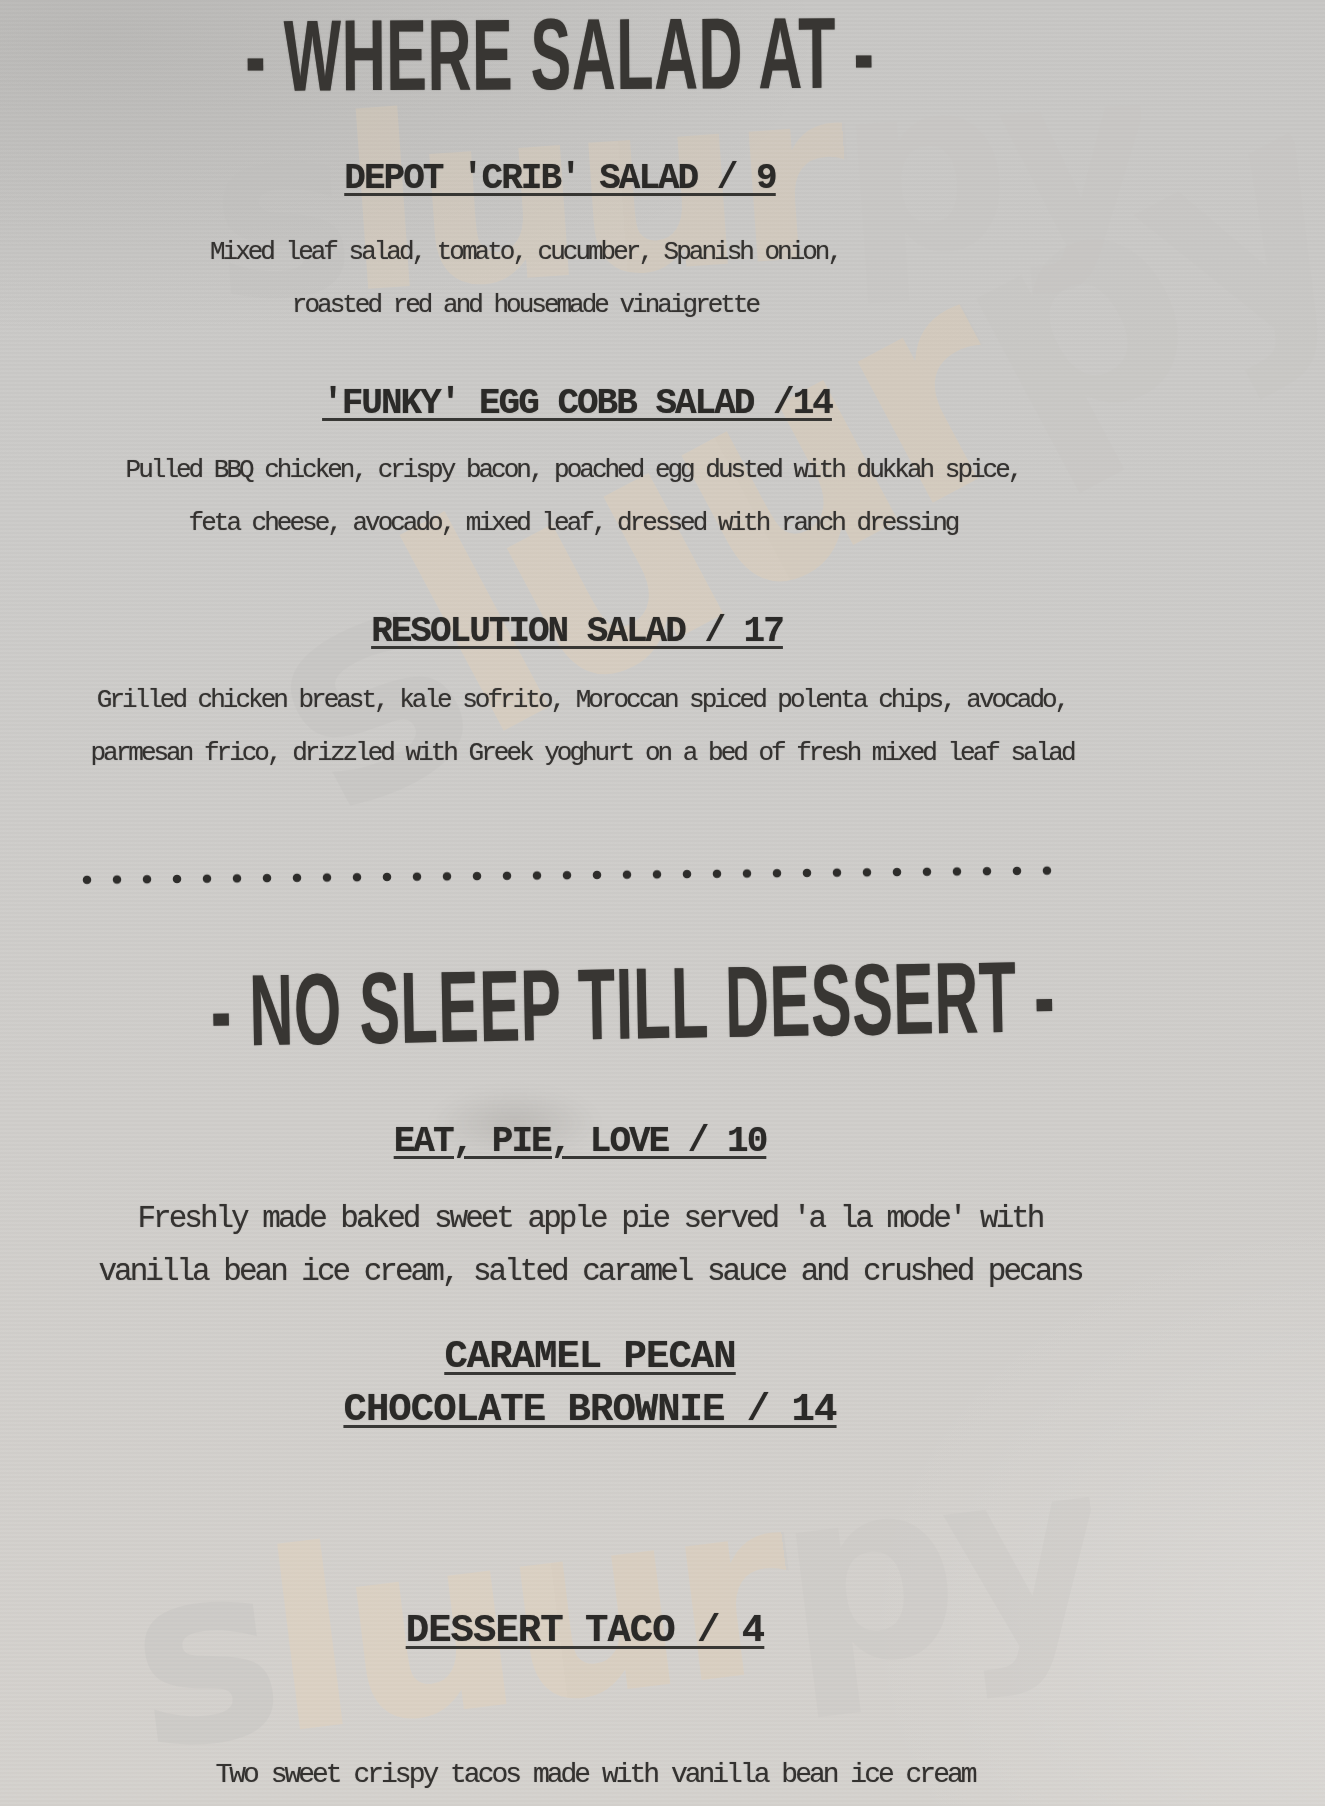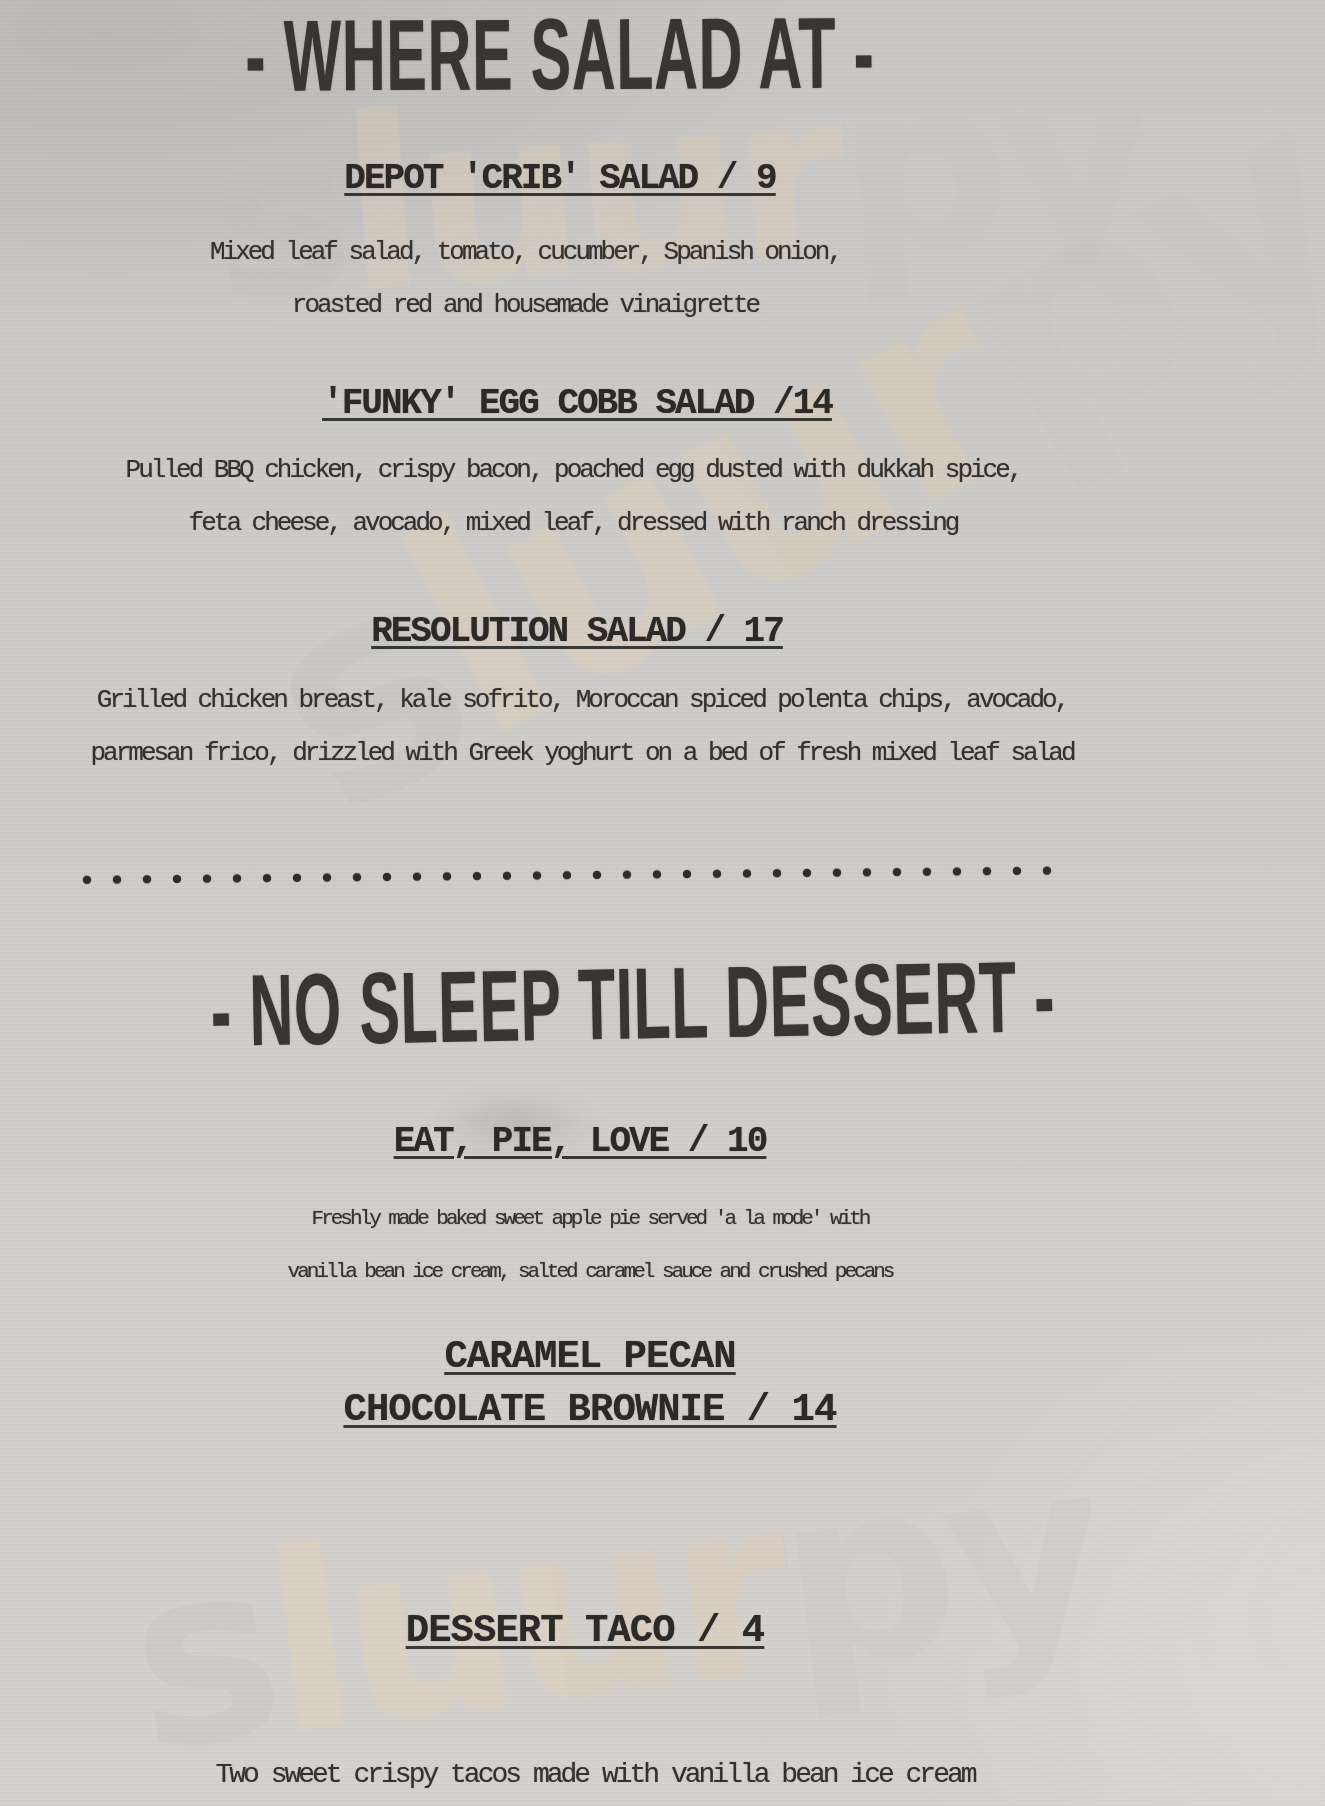"Freshly made baked sweet apple" .d-md { font-size: 21px -> 31px }
